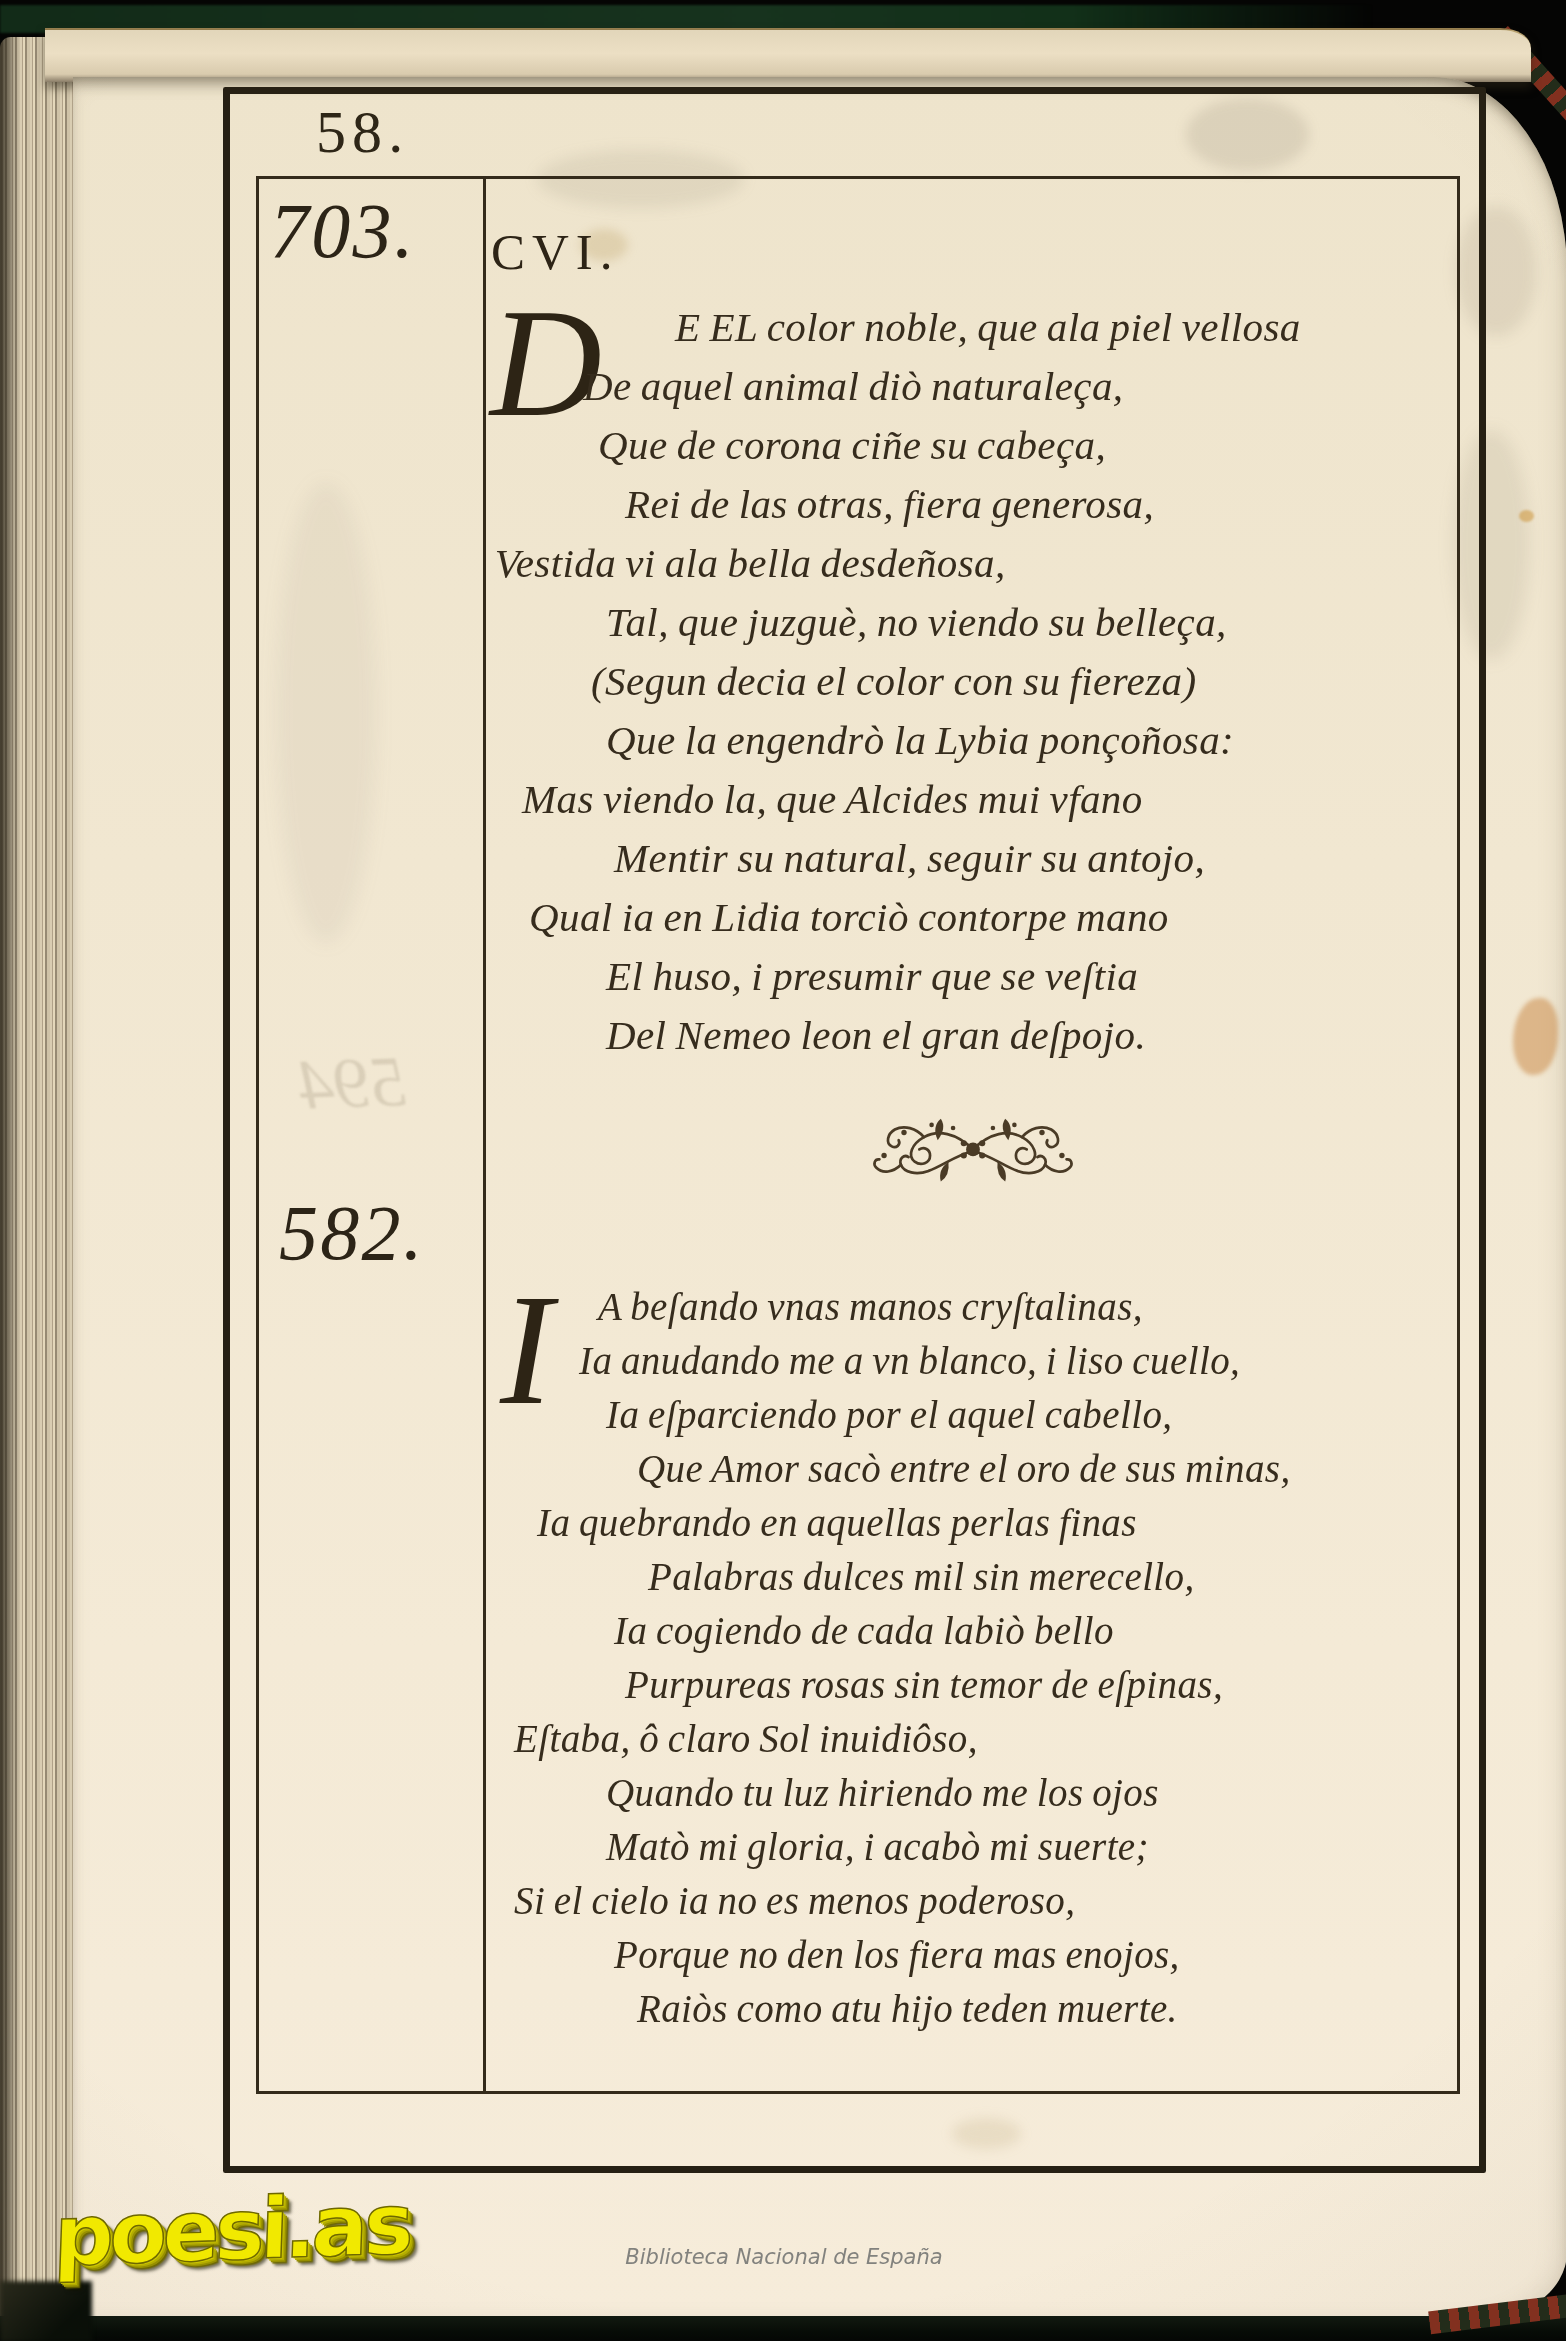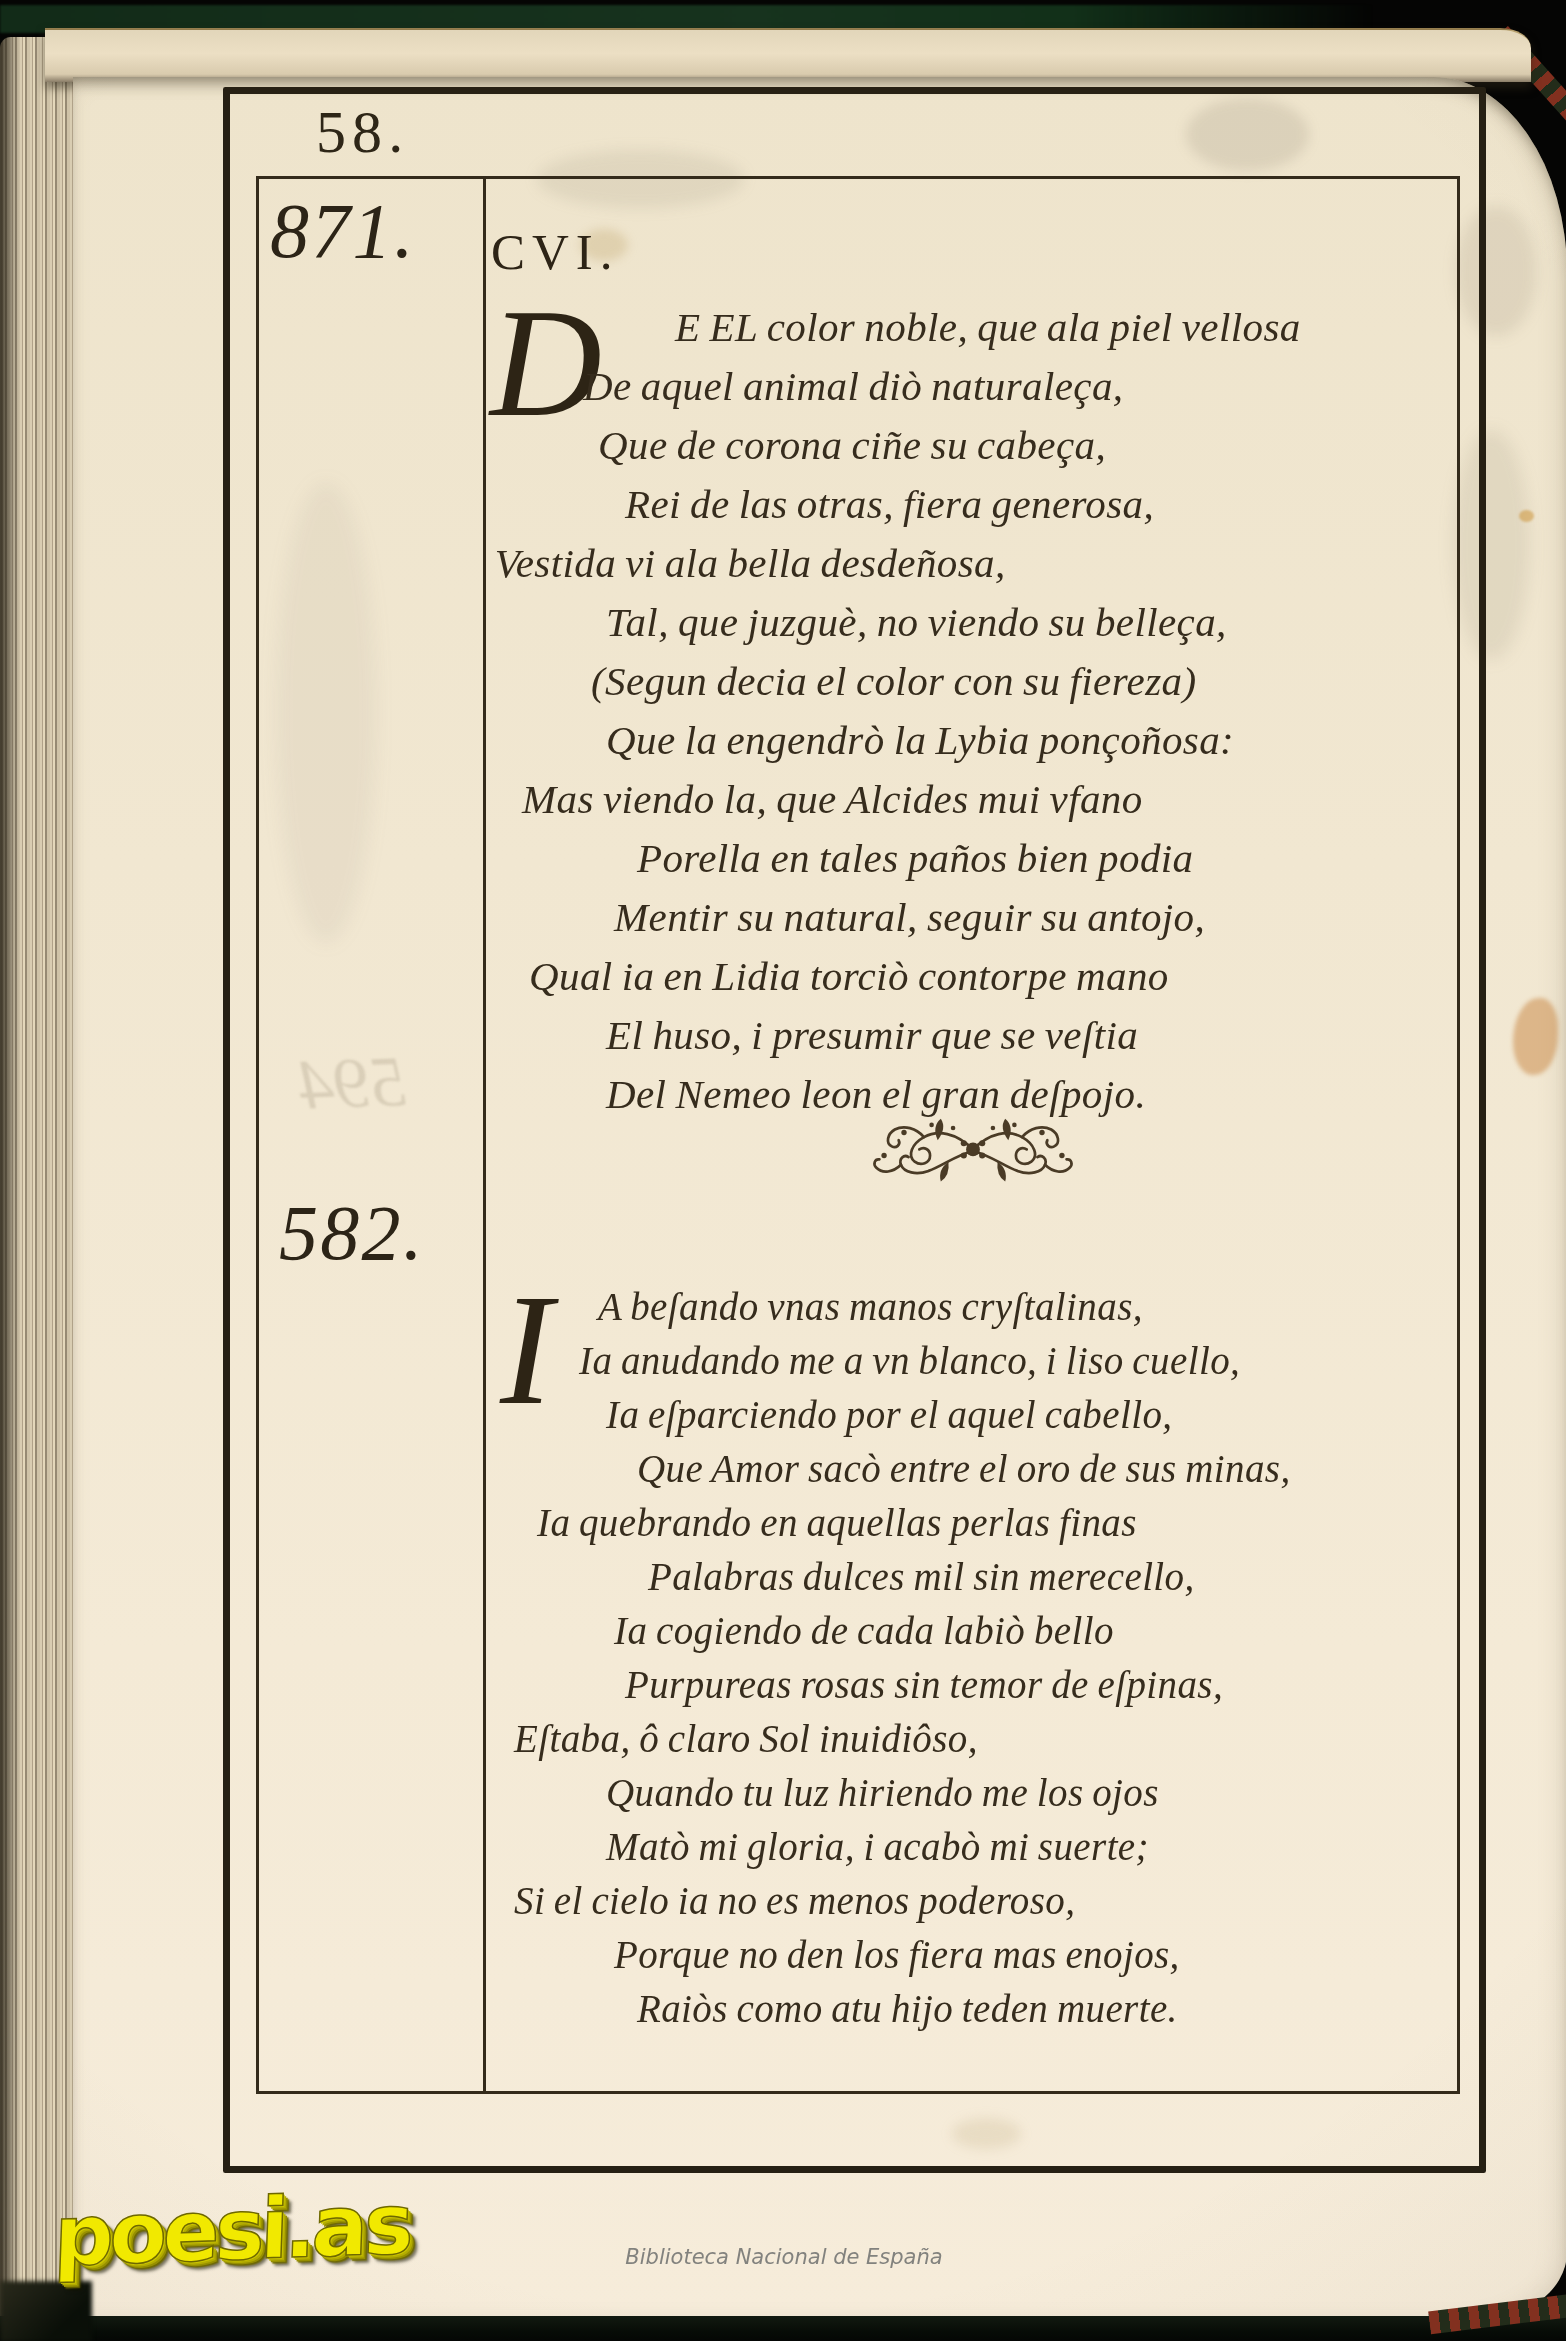"871." div.margin-num { text: 871 -> 703 }
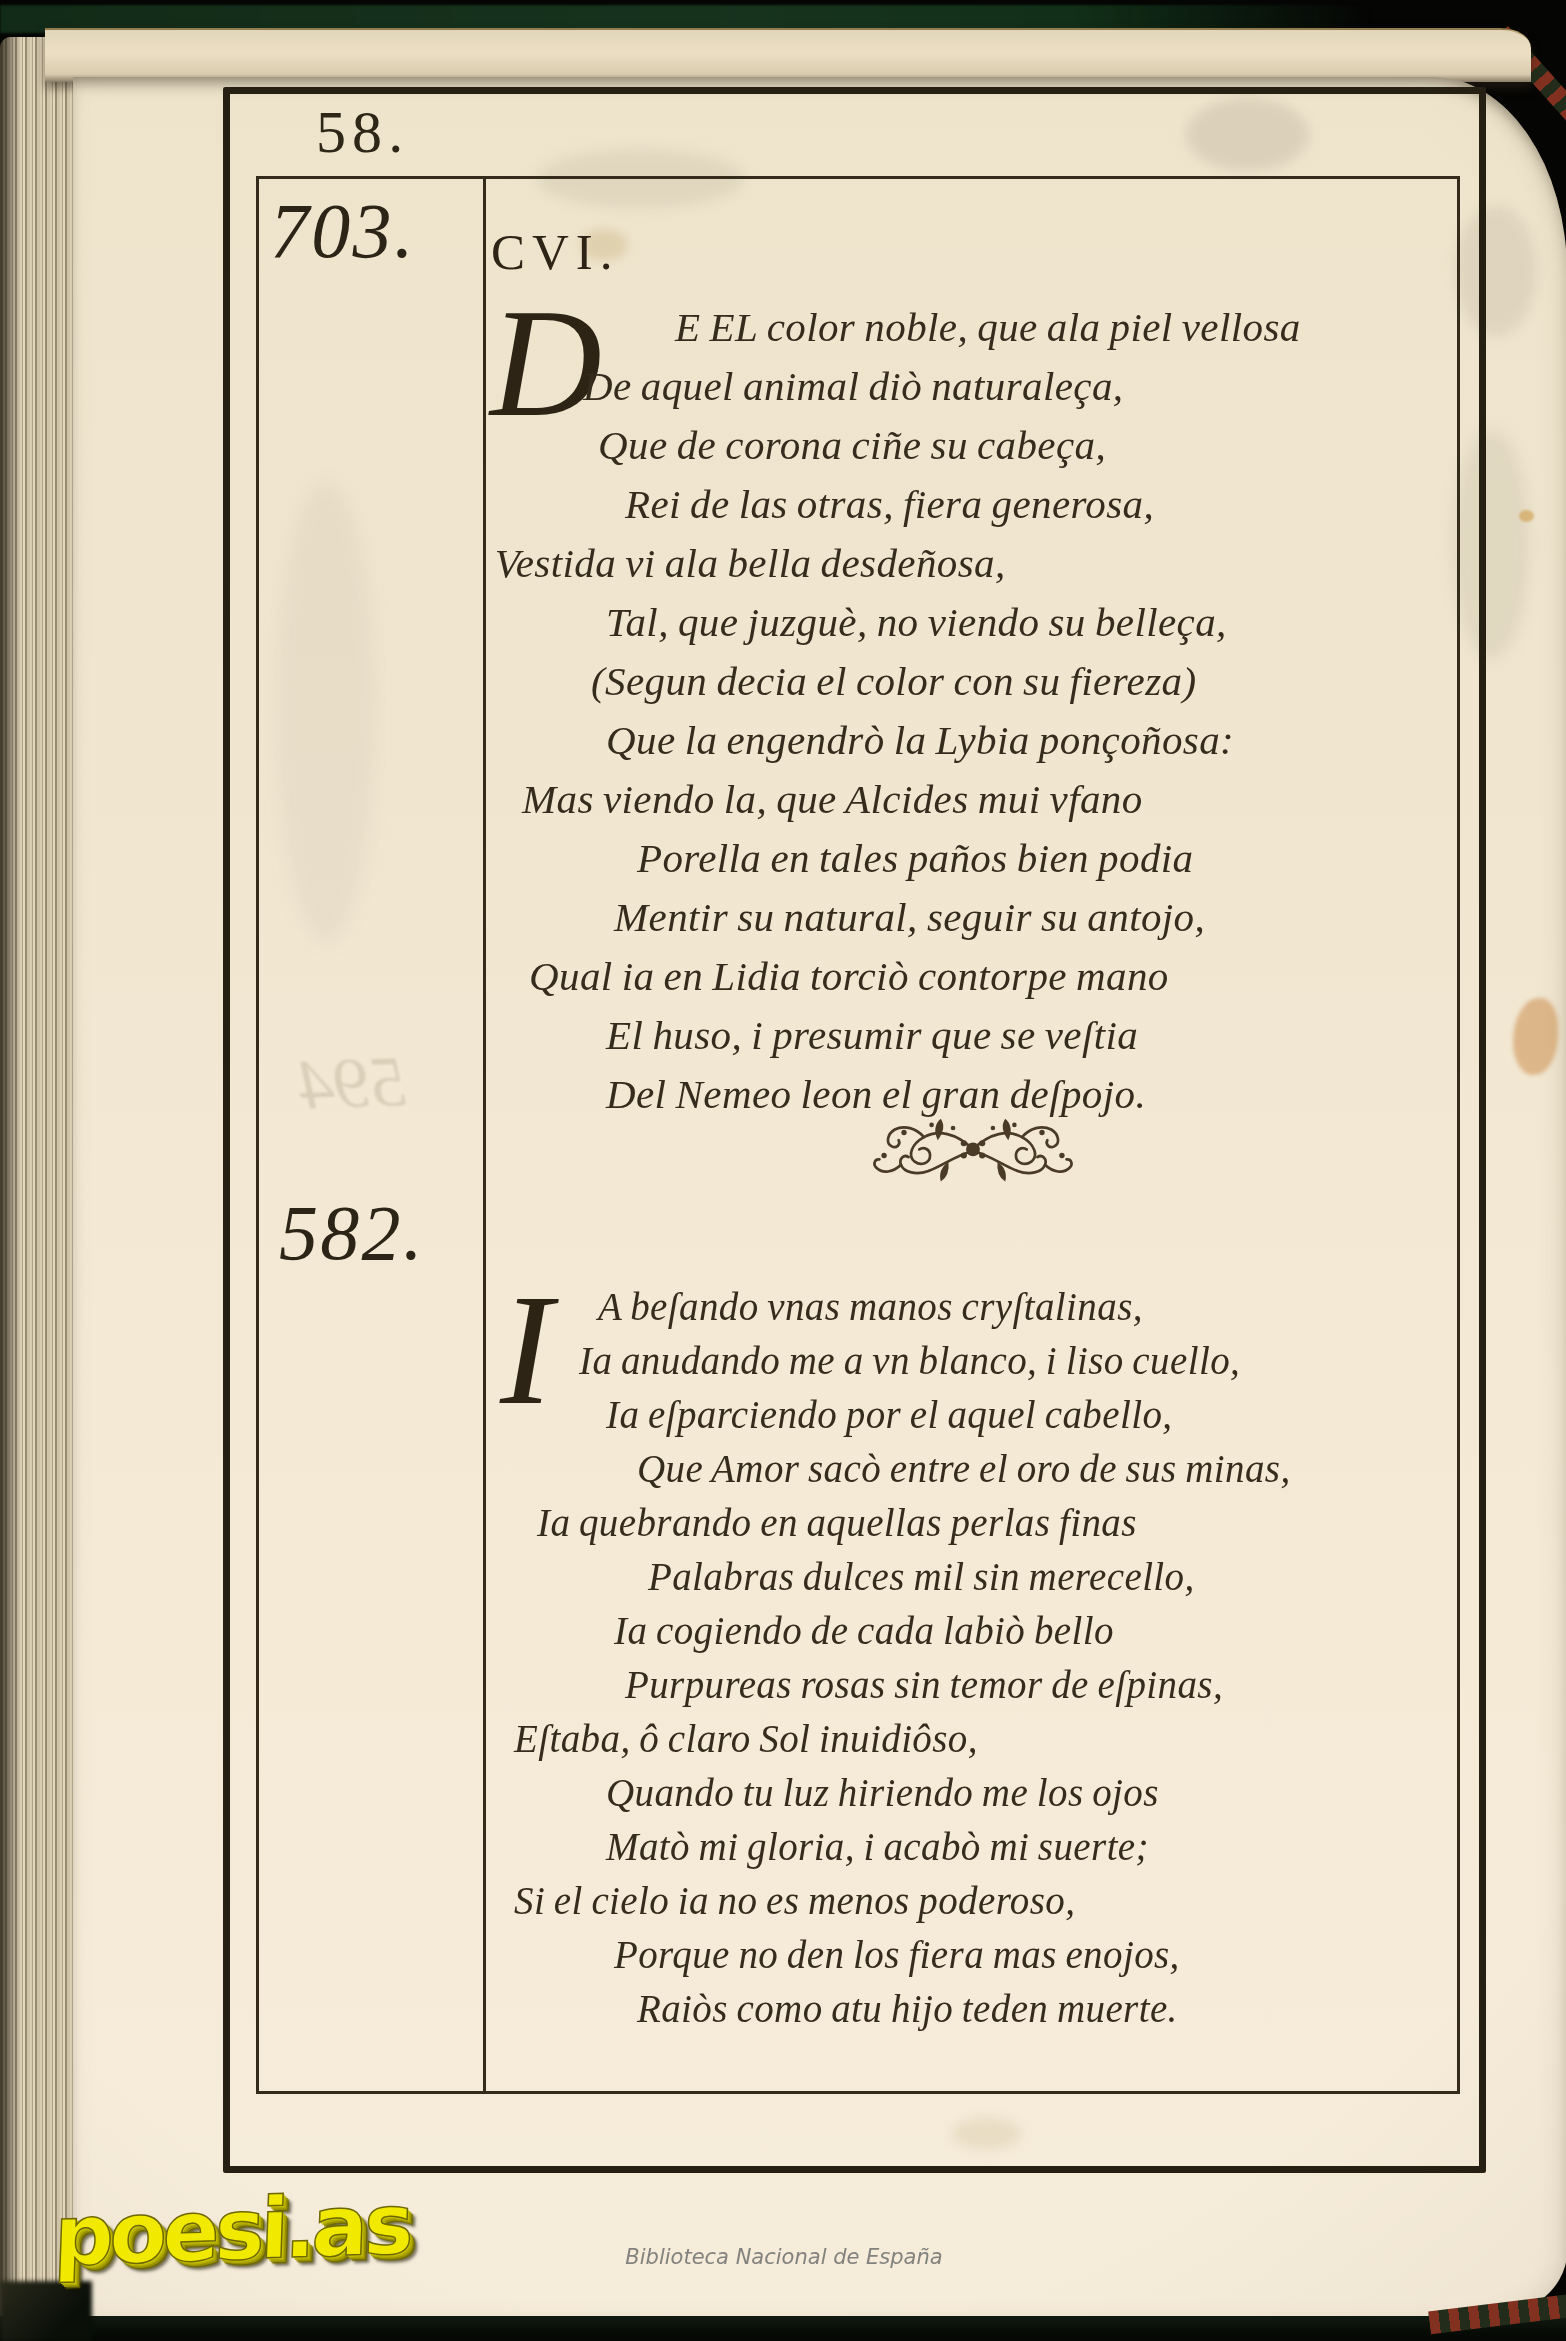"Porella en tales paños bien" div.line { html: <div>Porella en tales paños bien podia</div> -> none }
